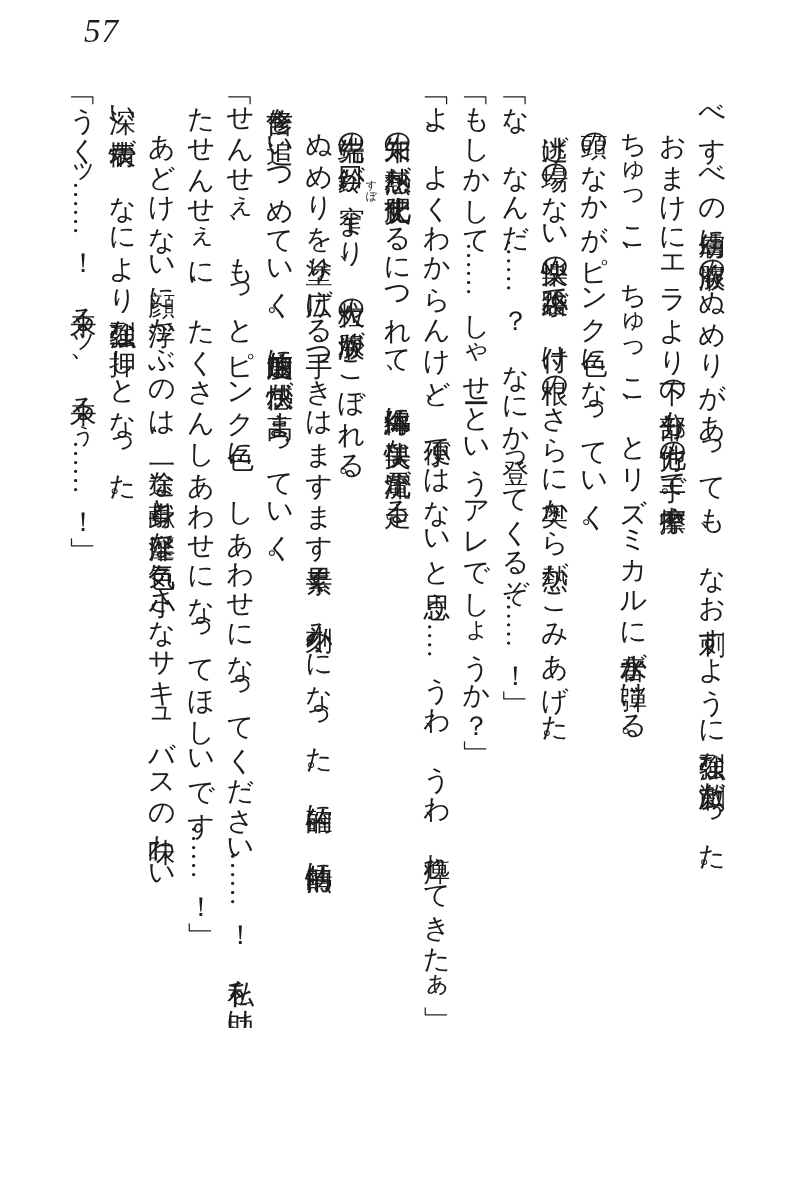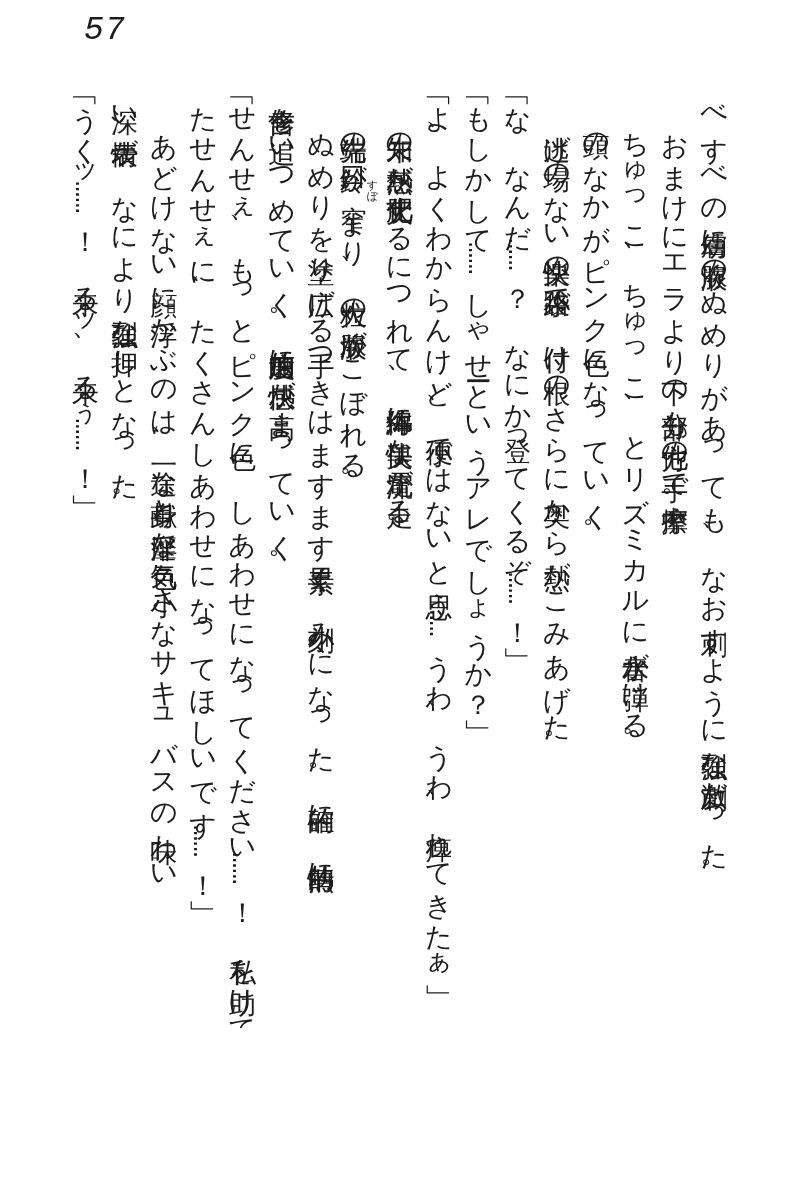"57" .page { font-family: Liberation Mono, monospace -> Liberation Serif, serif }
